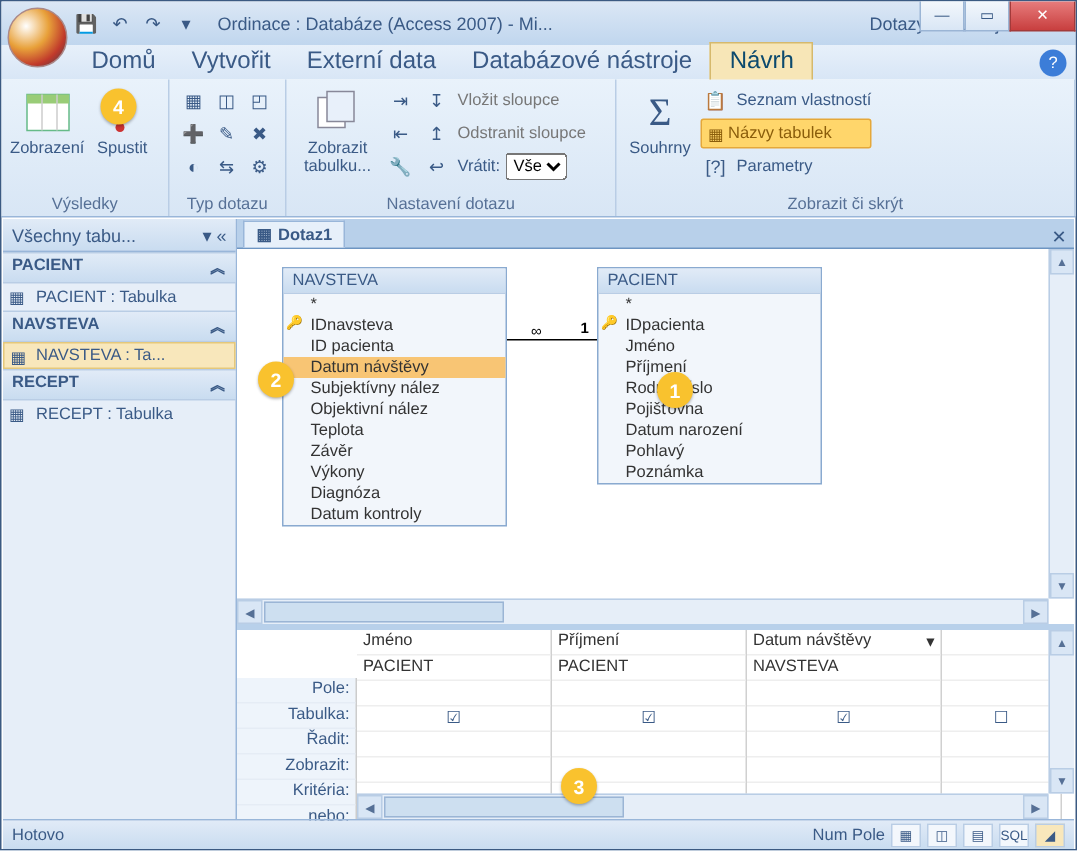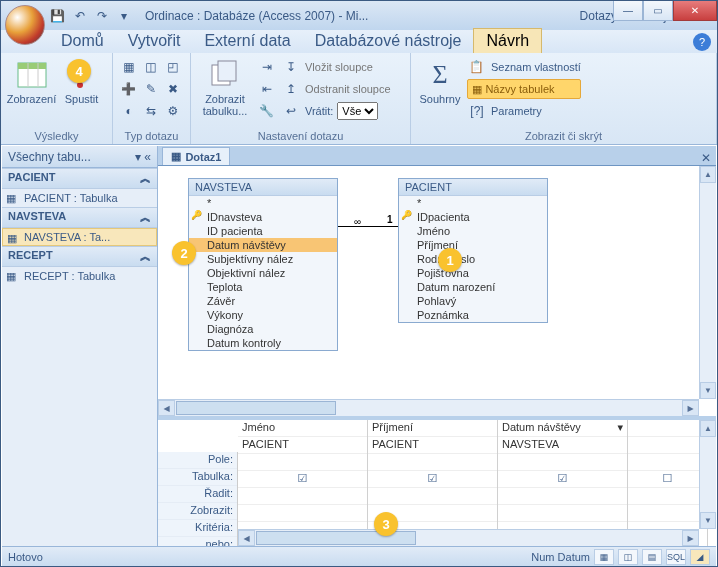"Návrh" .ribbon-tabs .tab.context { color: #000000 -> #0c4a6e }
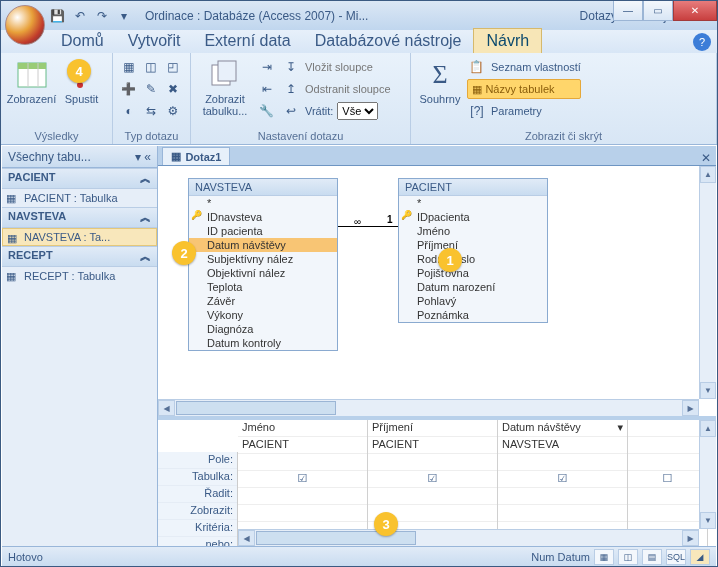"Num Datum" span { text: Datum -> Pole }
